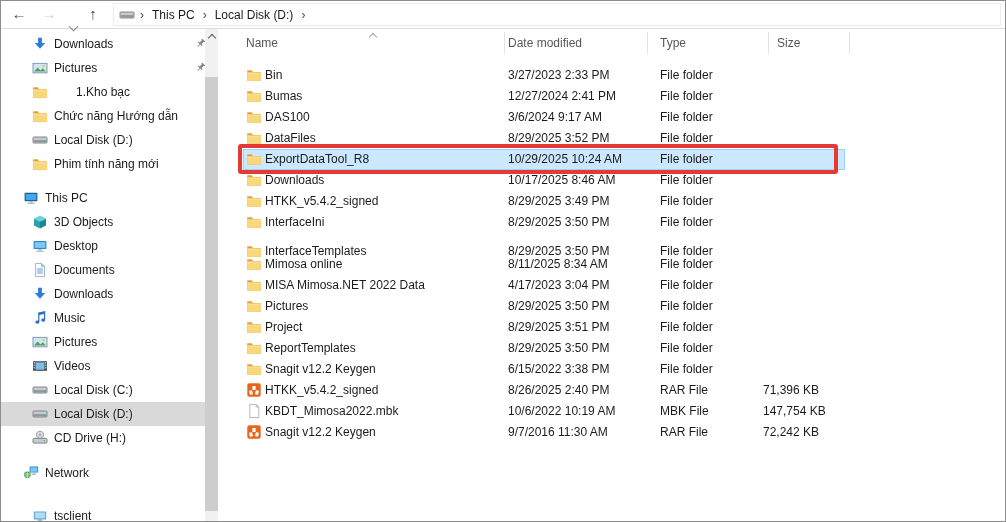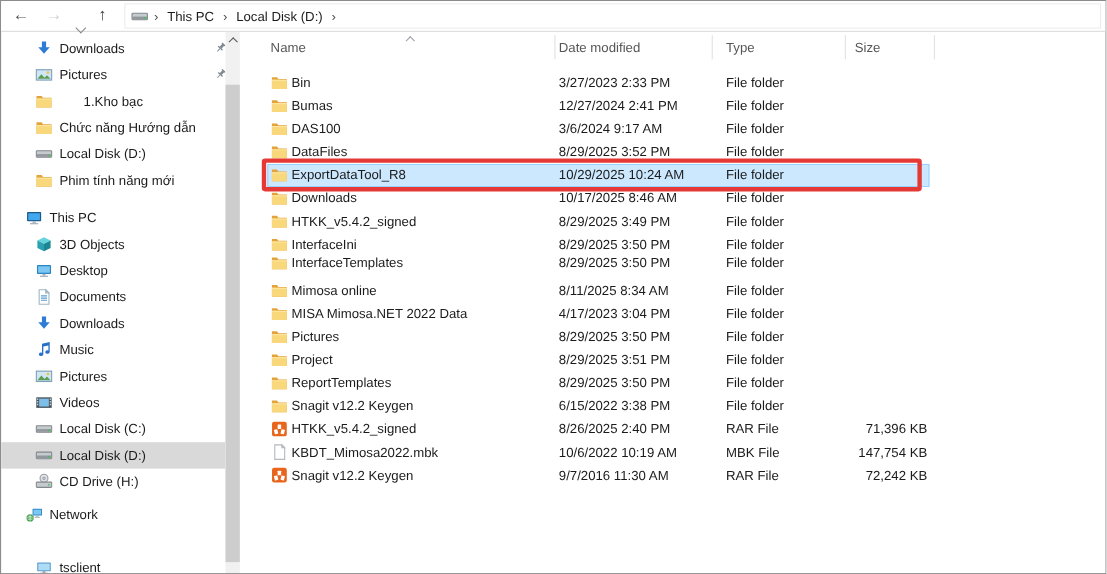"InterfaceTemplates" div.file-row { top: 164px -> 176px }
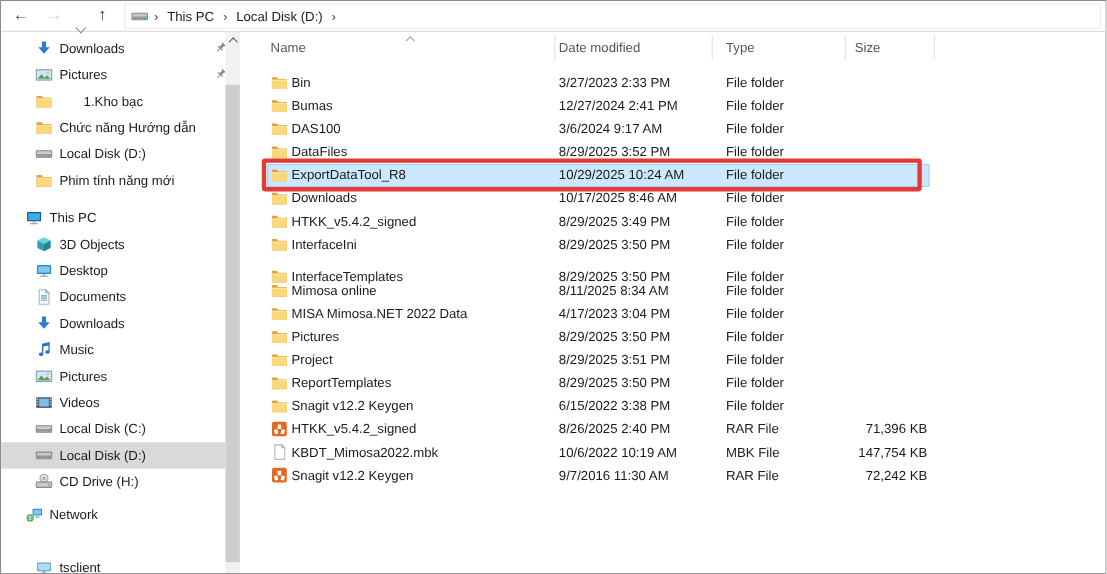"71,396 KB" .file-row .fsize { text-align: right -> none }
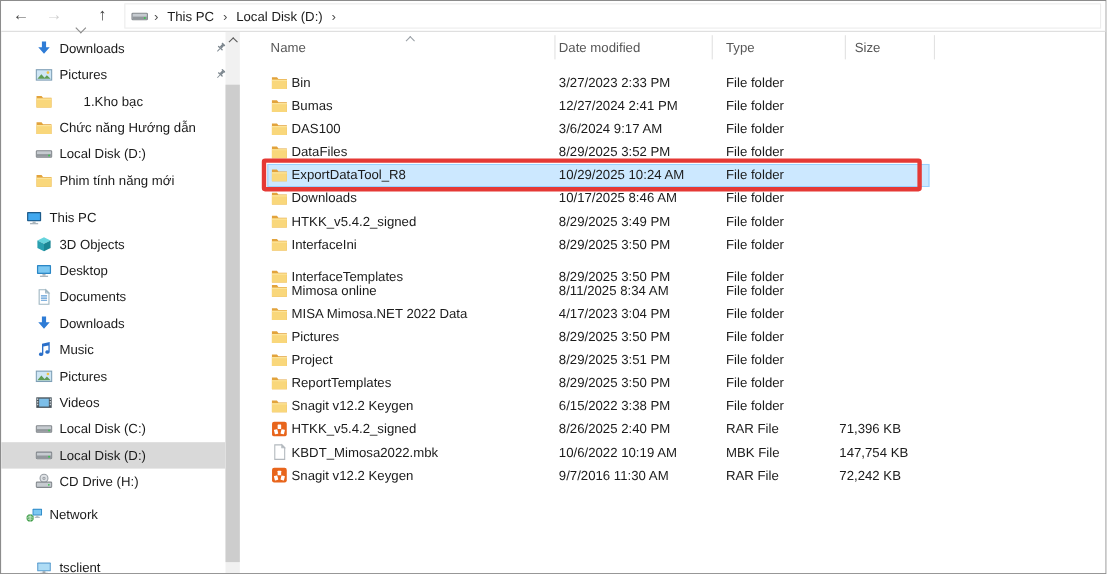"Network" div.side-row { align-items: none -> flex-end }
